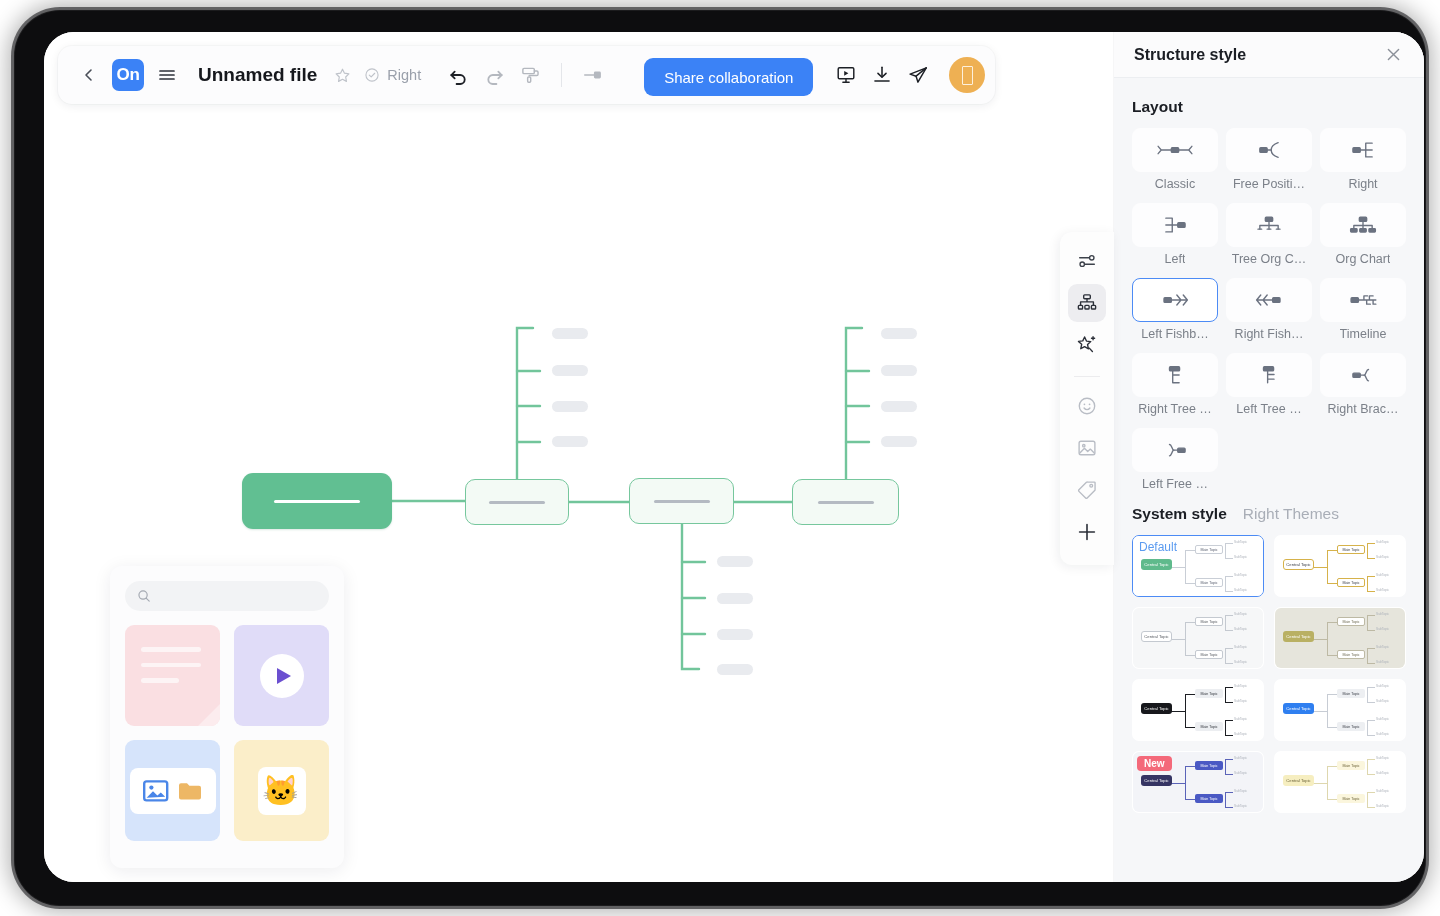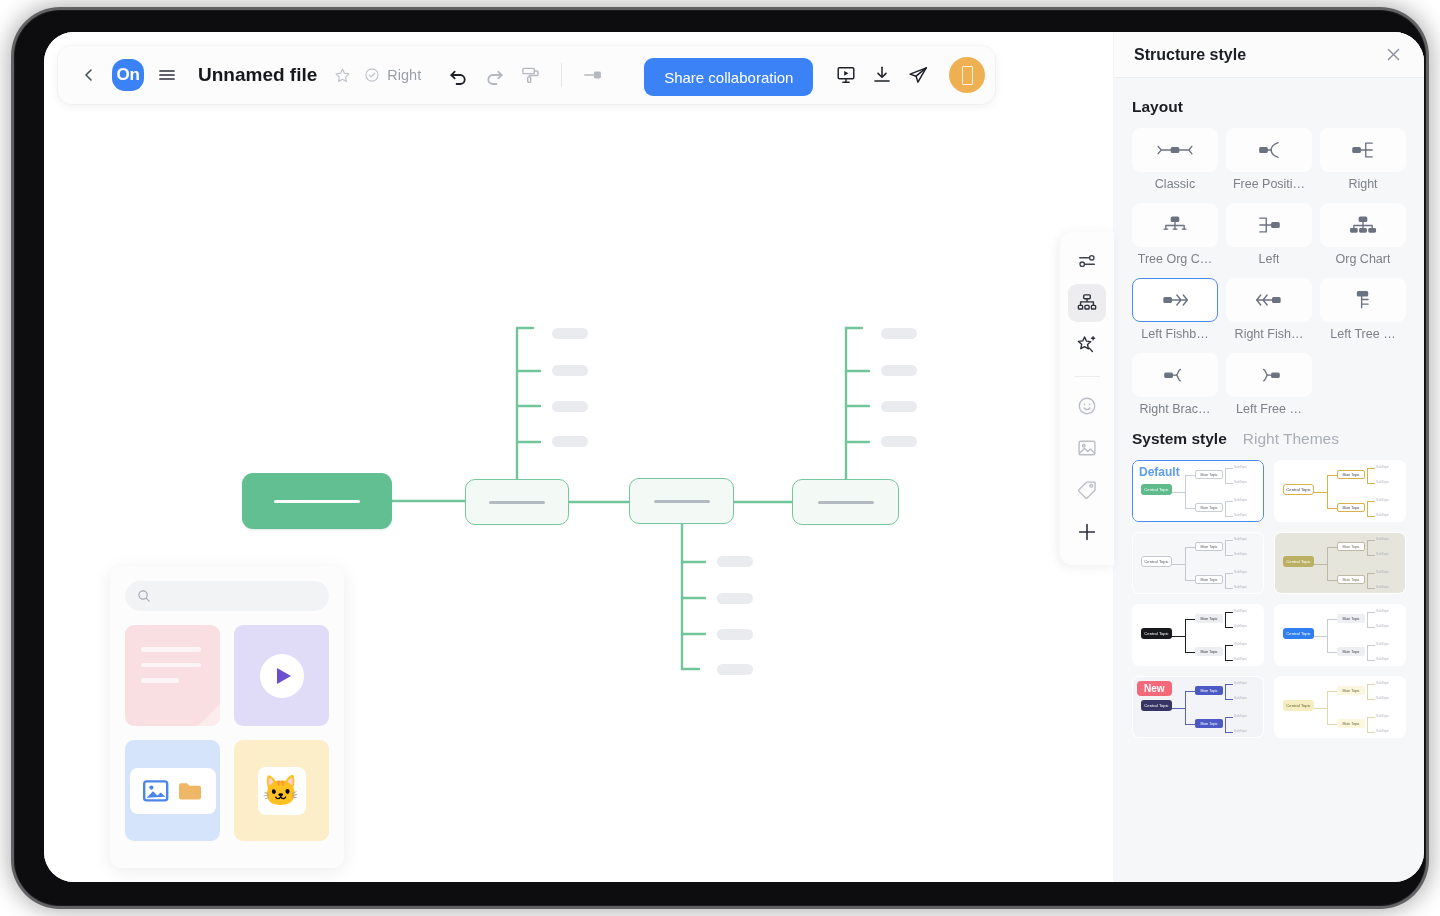"On" #logo-badge { border-radius: 13px -> 7px }
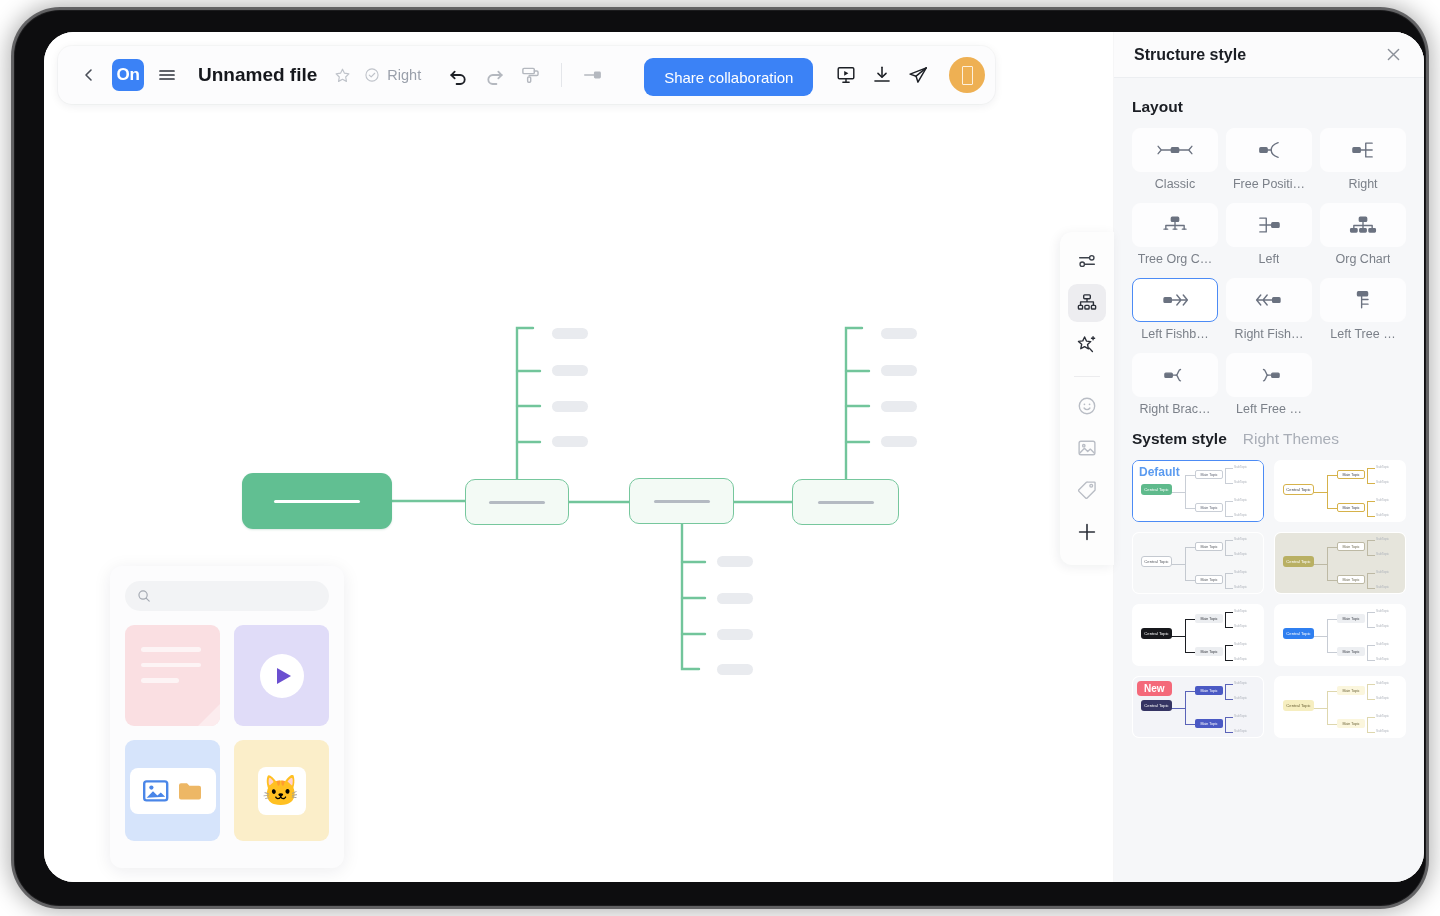"Tree Org C…" div.layout-item { order: before "Left" -> after "Left" }
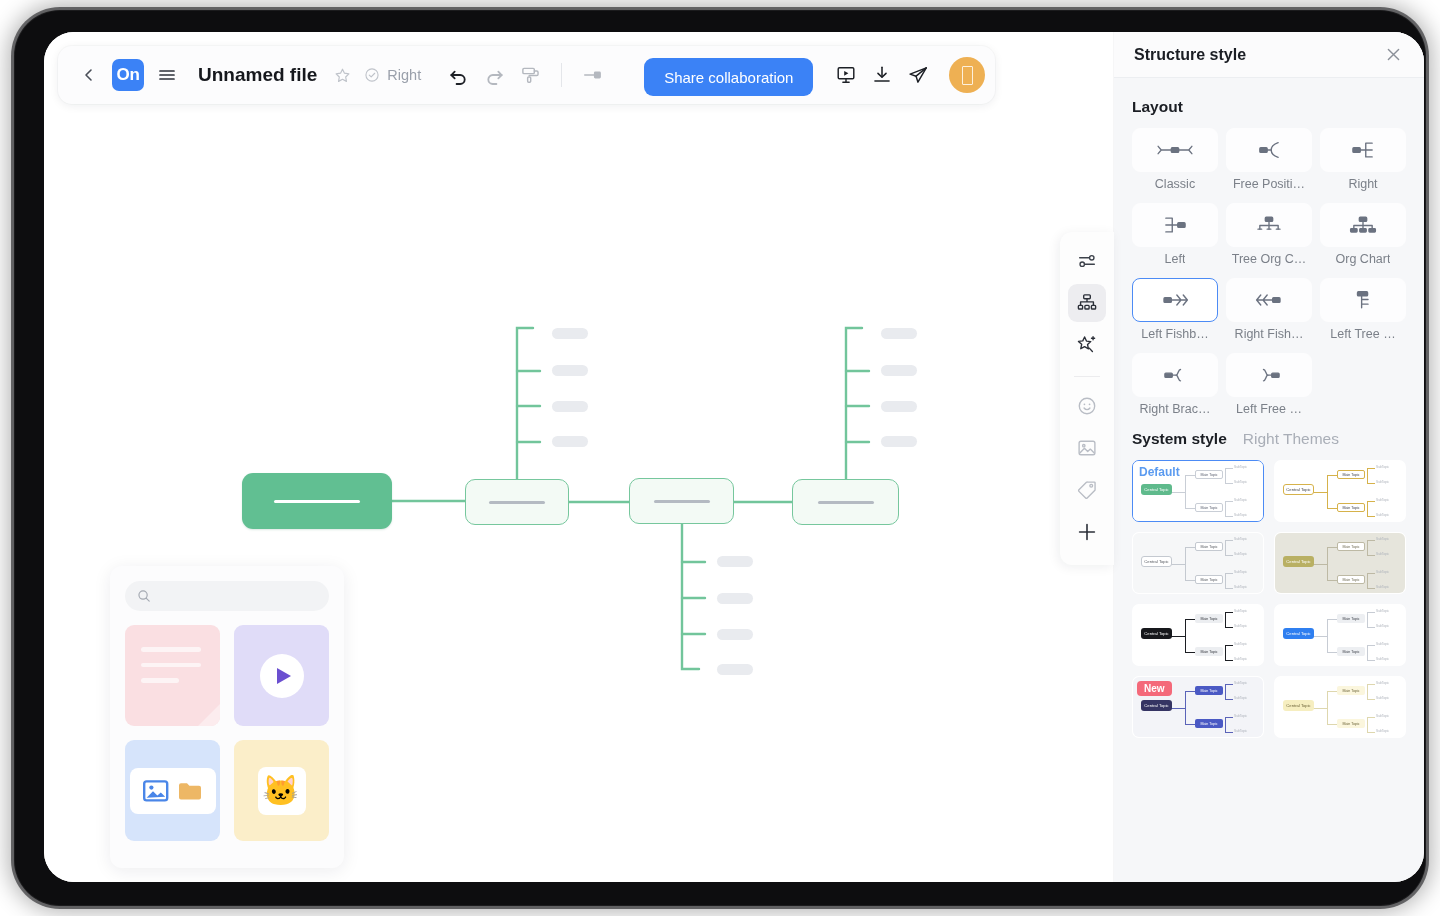"Timeline" div.layout-item { html: none -> <div> <div> <svg> <rect></rect> <path></path> </svg> </div> <div>Timeline</div> </div> }
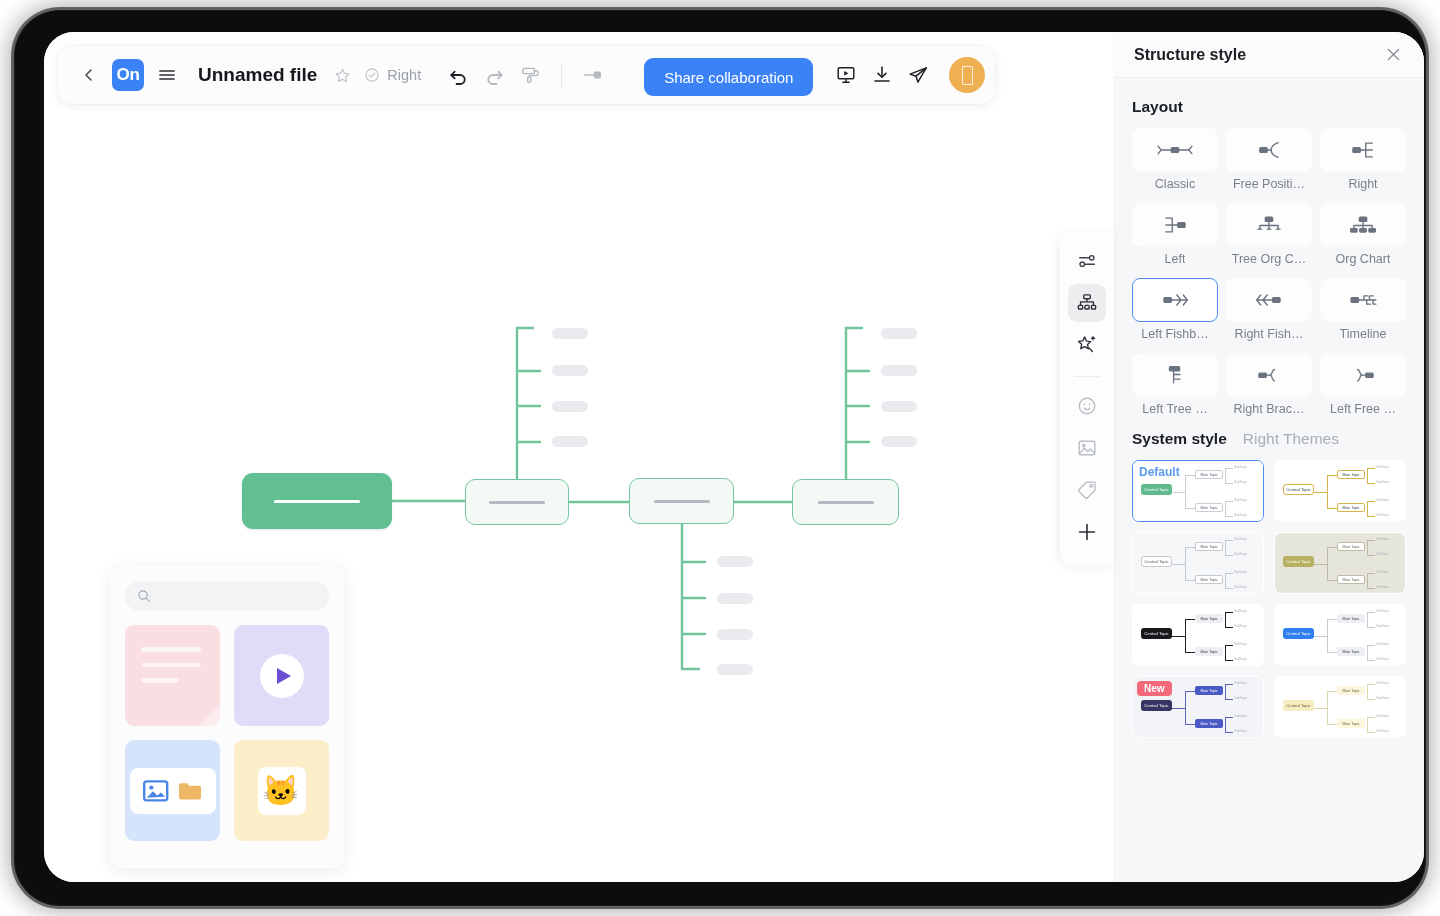"Right Tree …" div.layout-item { html: none -> <div> <div> <svg> <rect></rect> <path></path> </svg> </div> <div>Right Tree …</div> </div> }
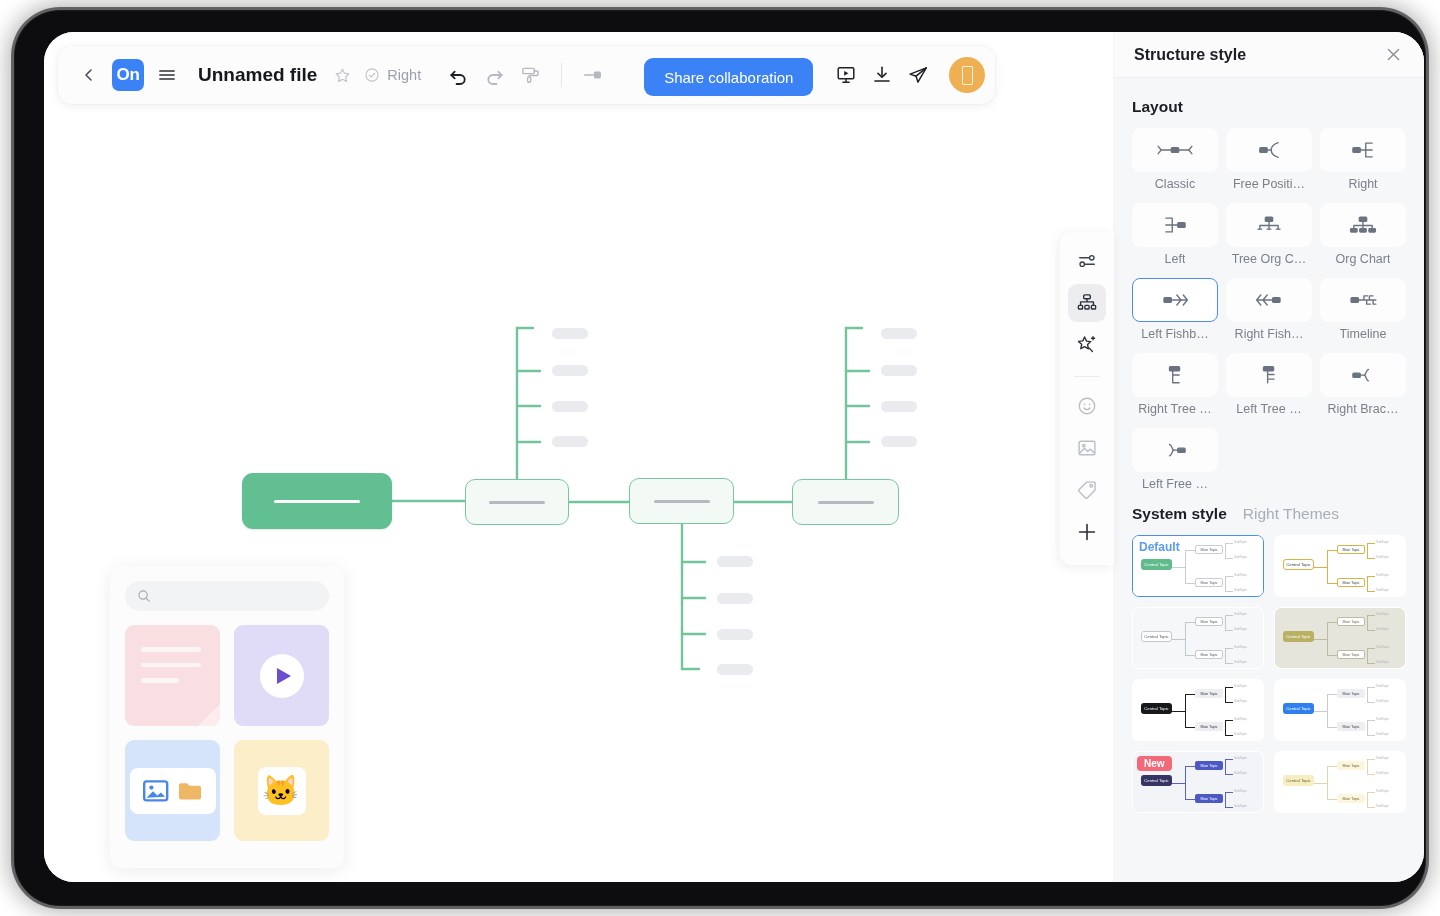"Default" .tc-label { font-weight: 700 -> 400 }
